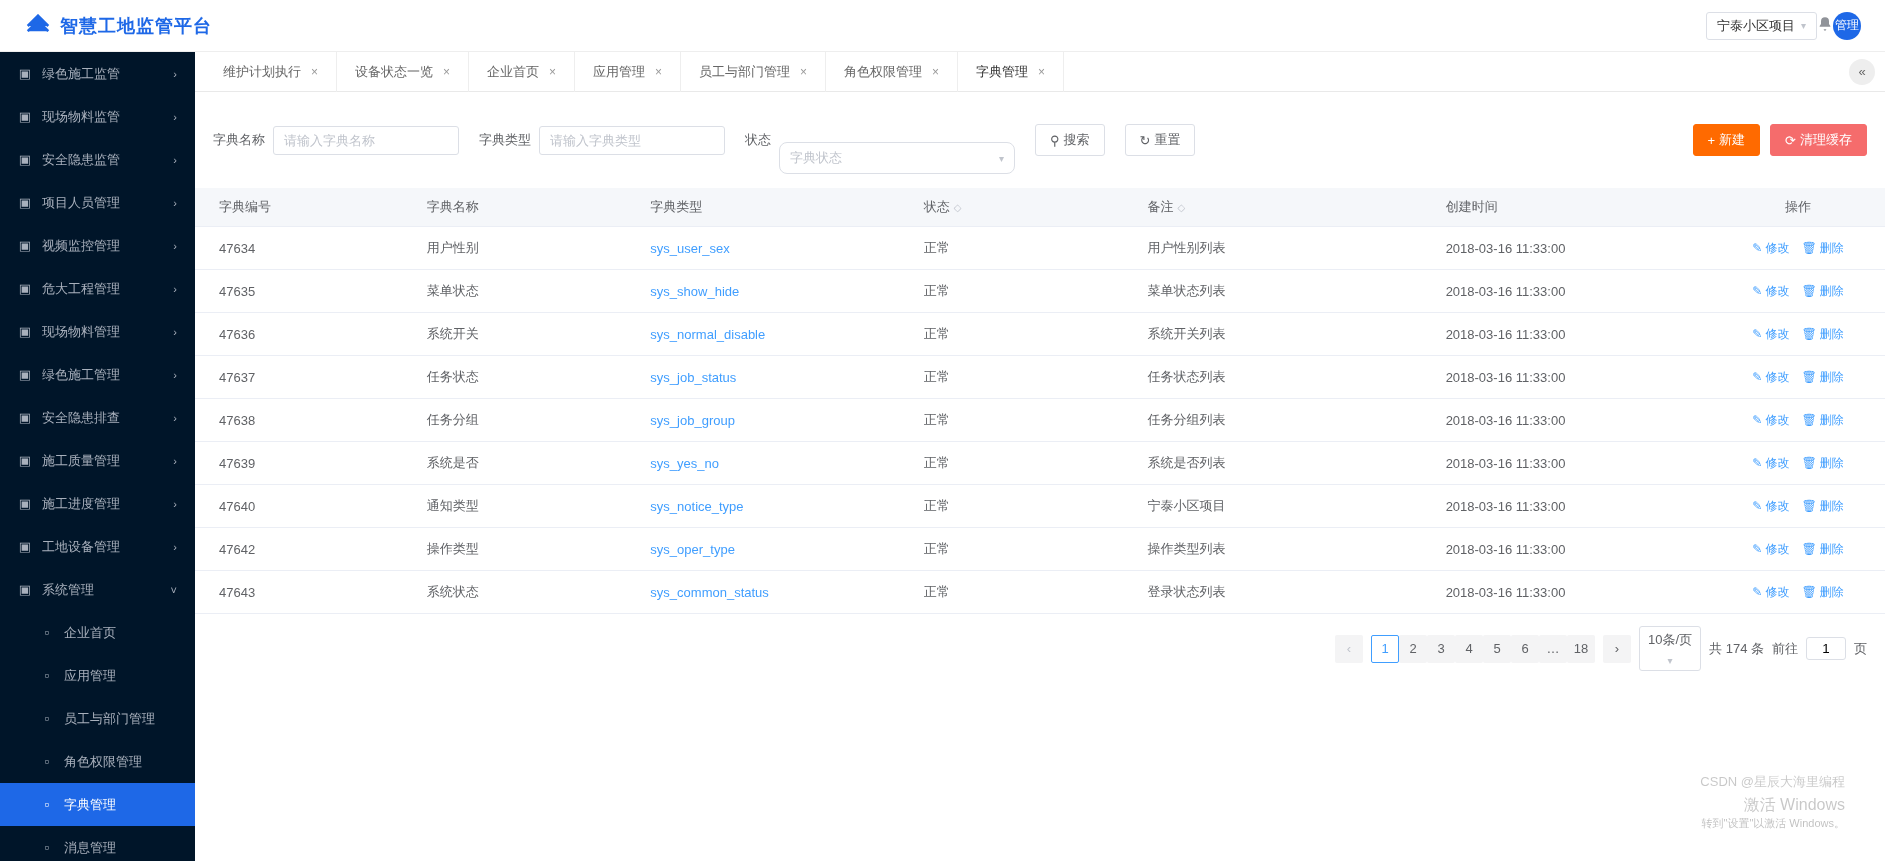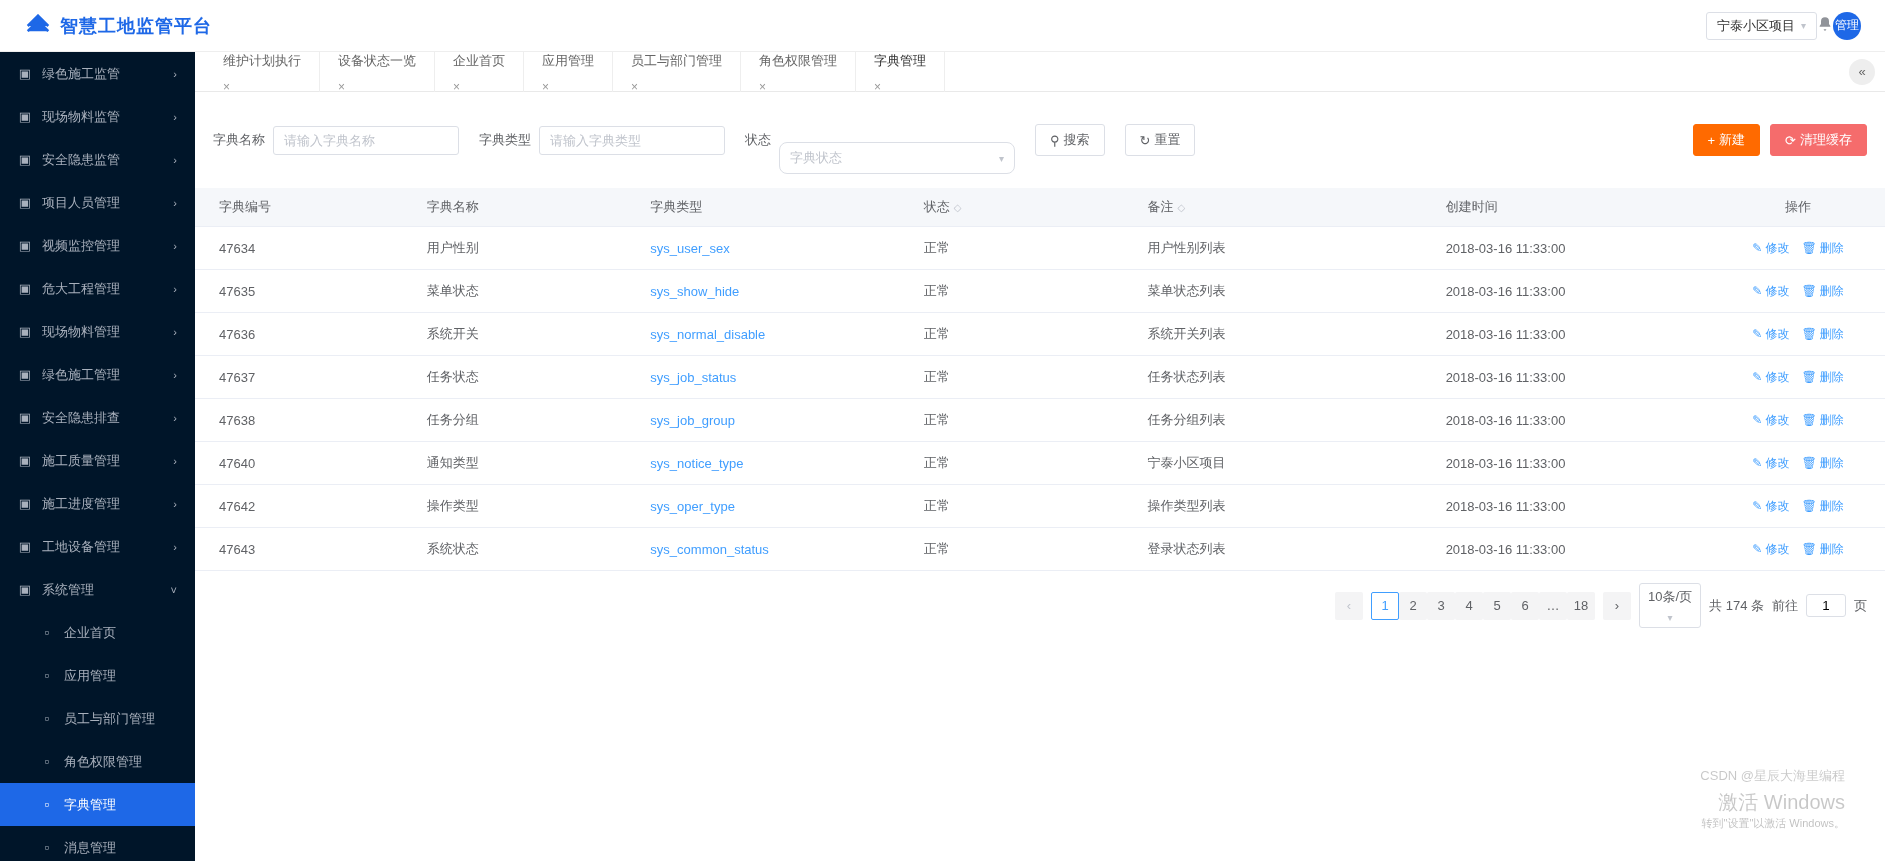"维护计划执行" .tab { align-items: none -> center; flex-direction: column -> none }
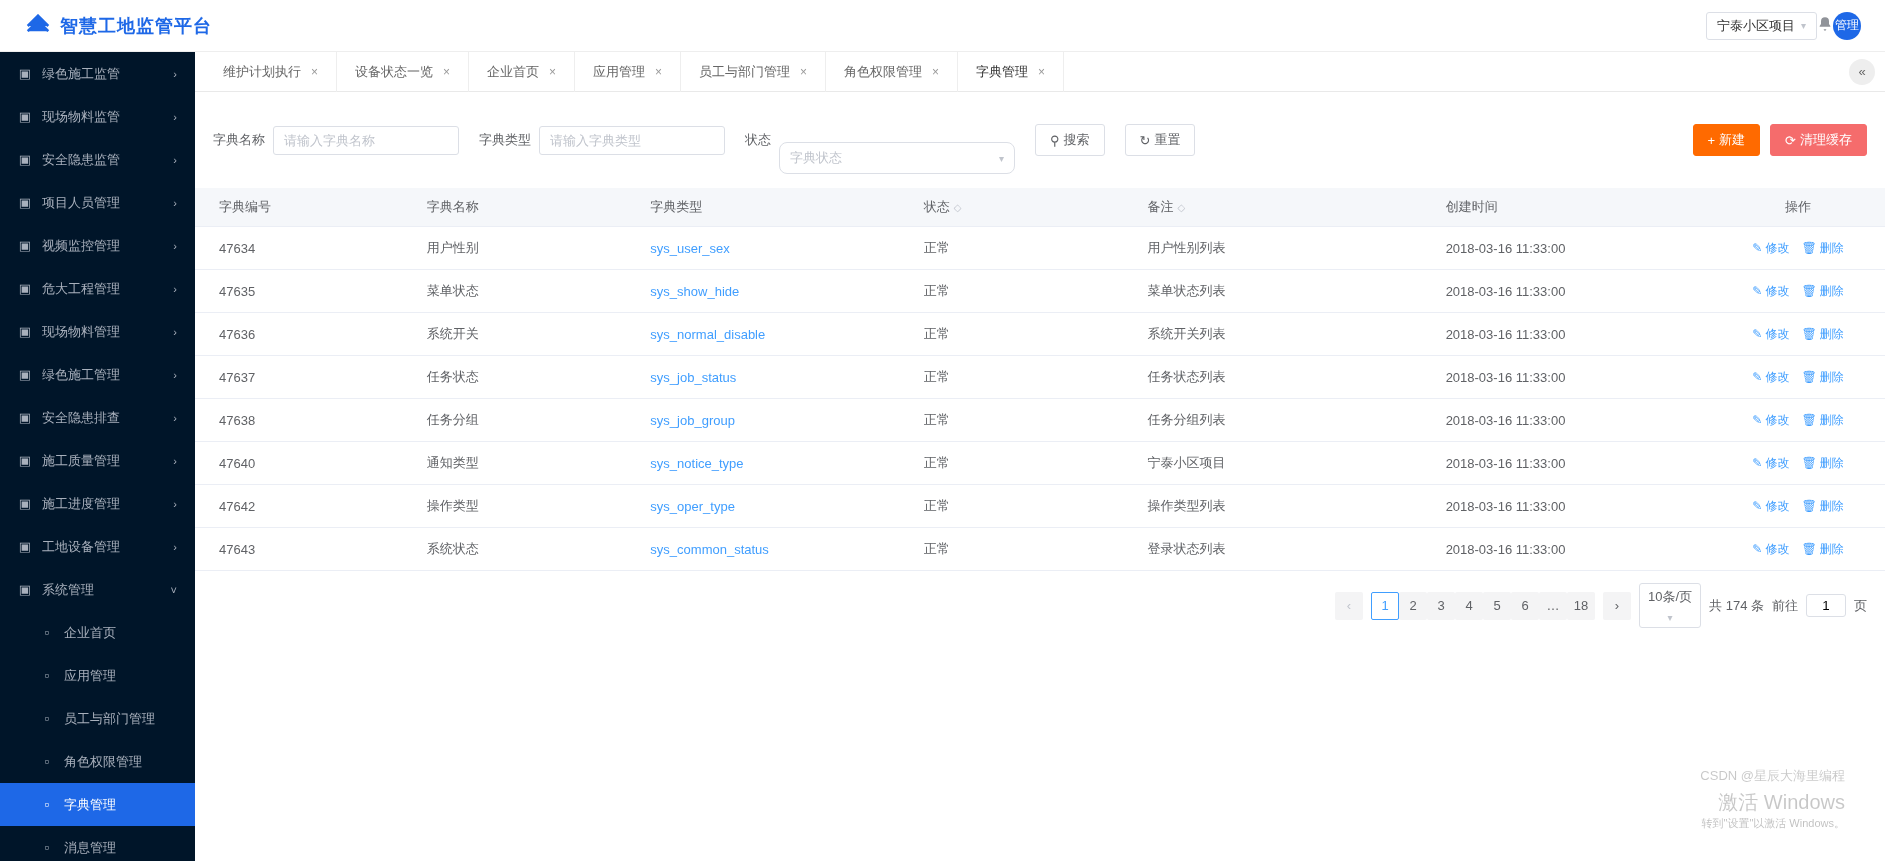"47639" tr { html: none -> <tr> <td>47639</td> <td>系统是否</td> <td><span>sys_yes_no</span></td> <td>正常</td> <td>系统是否列表</td> <td>2018-03-16 11:33:00</td> <td> <div> <span><span>✎</span>修改</span> <span><span>🗑</span>删除</span> </div> </td> </tr> }
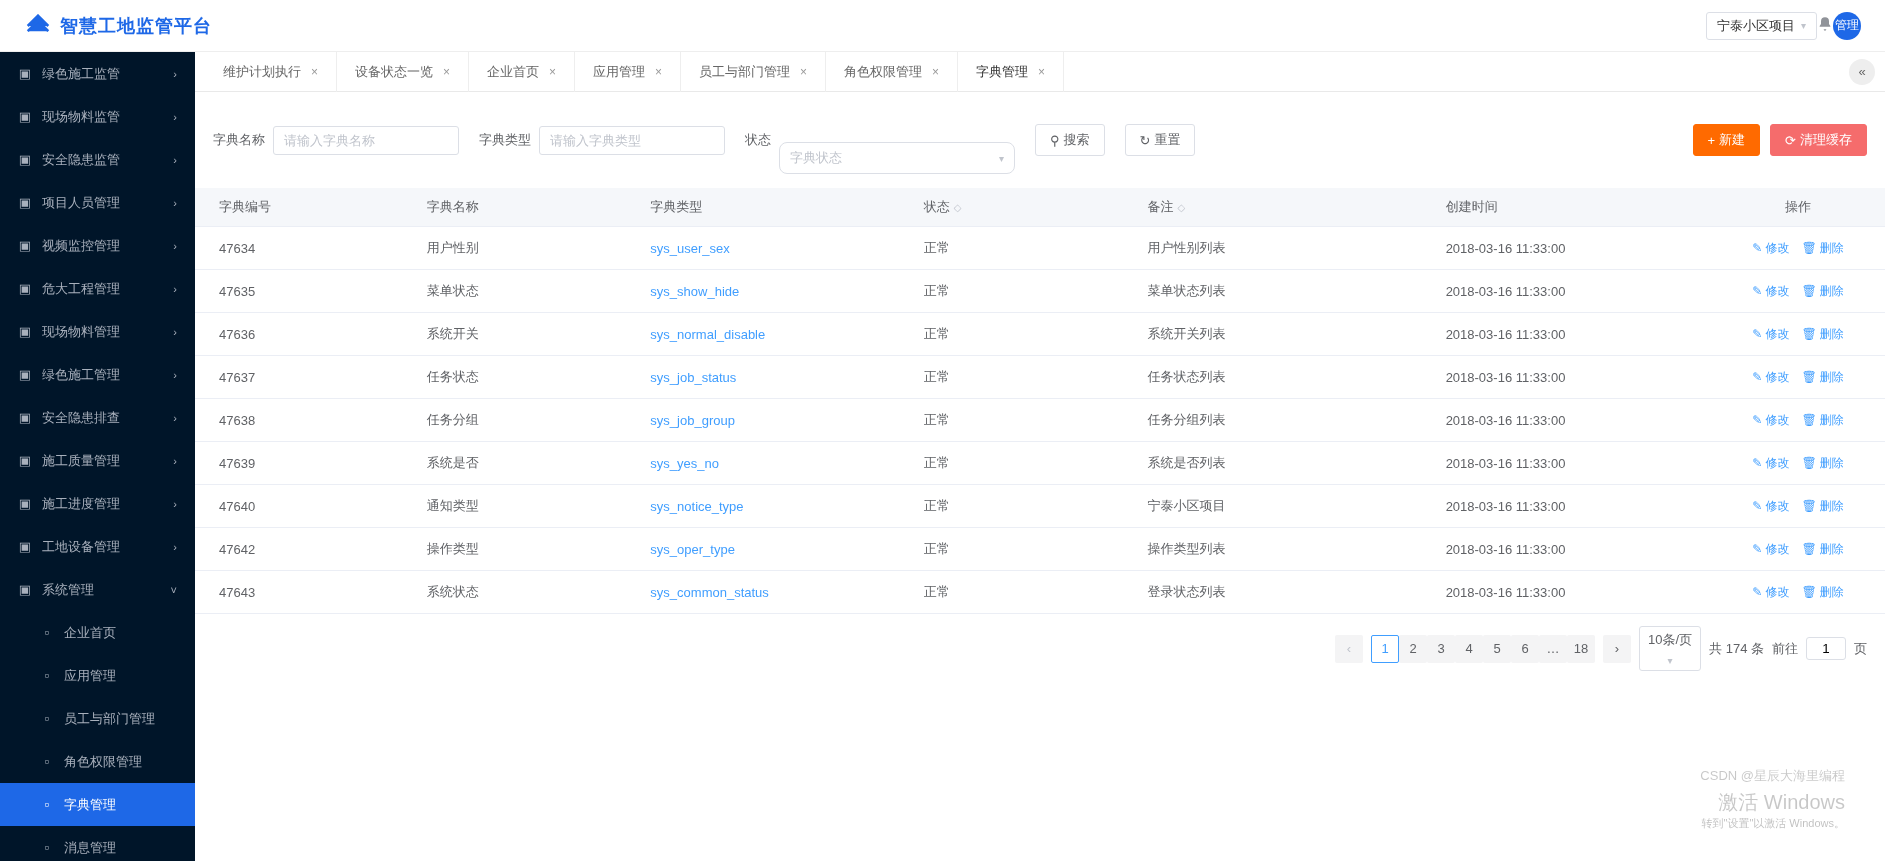"激活 Windows" div { font-size: 20px -> 16px }
